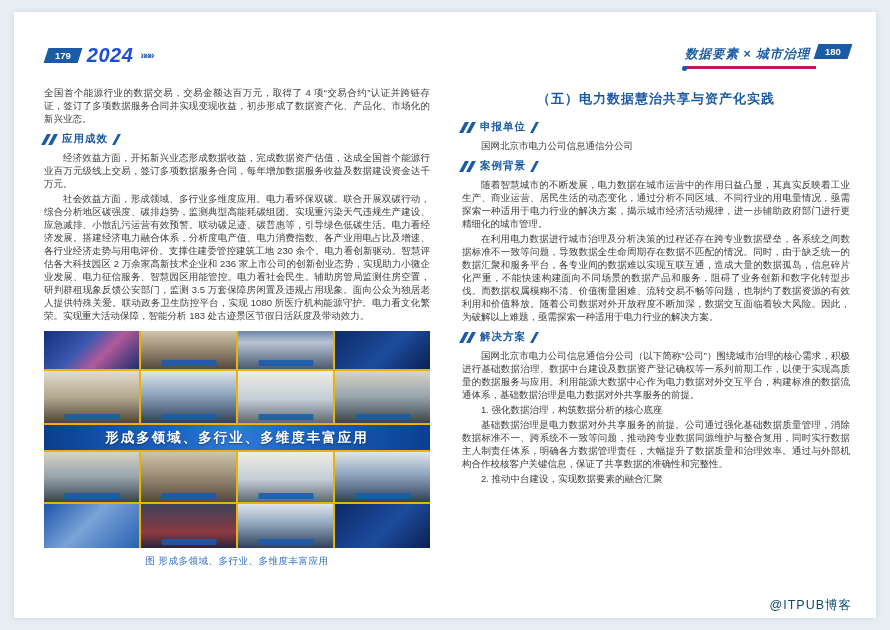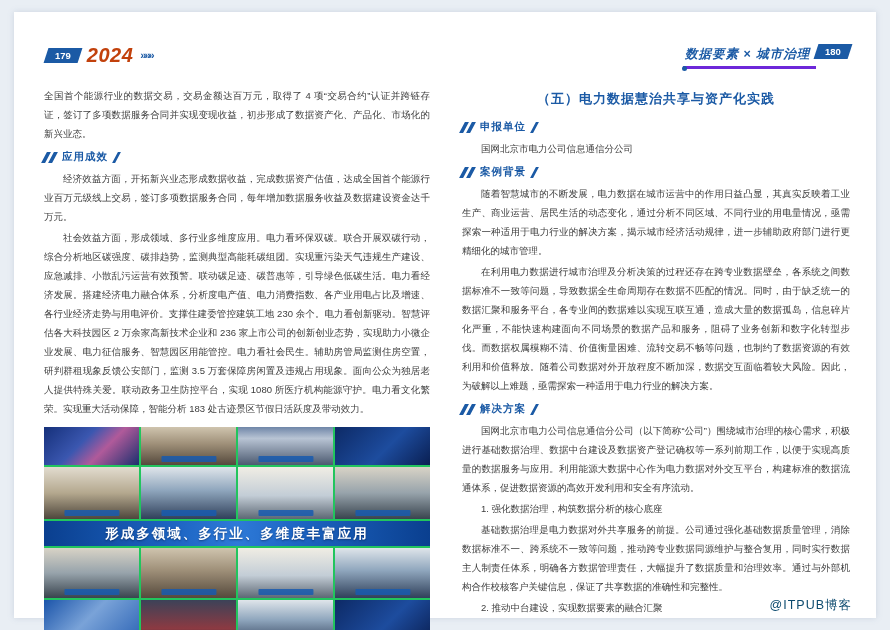"2024" .logo2024 { color: #c2410c -> #1d4ed8 }
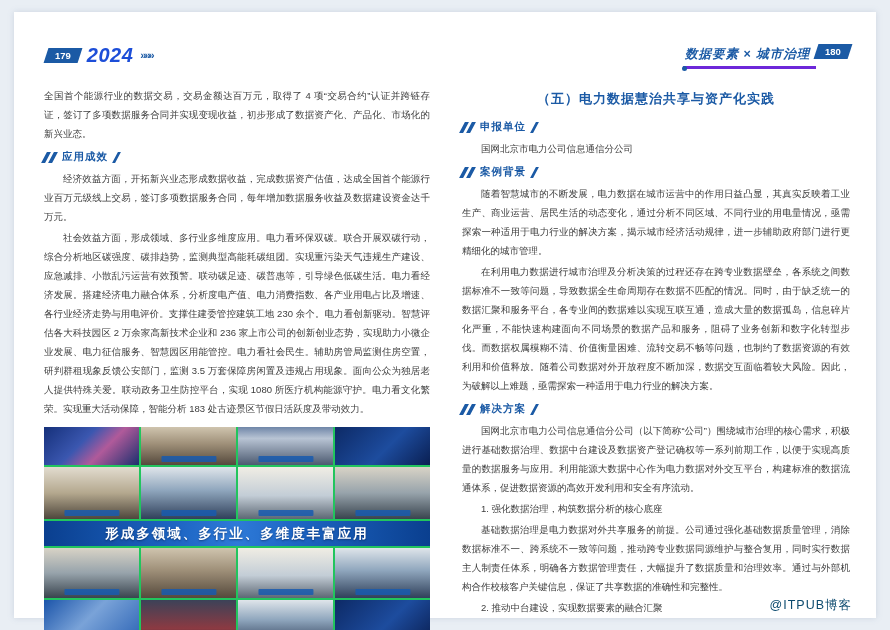"数据要素 × 城市治理" .hdr-right-title { border-bottom: 3px solid #6d28d9 -> 3px solid #be185d }
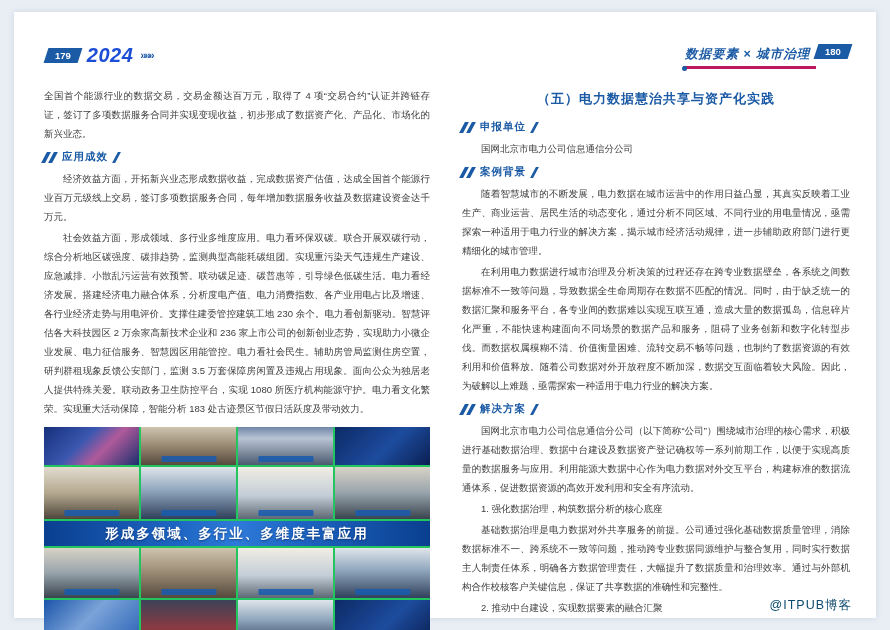"全国首个能源行业的数据交易，交易金额达百万元，取得了 4" .p { line-height: 19px -> 13px }
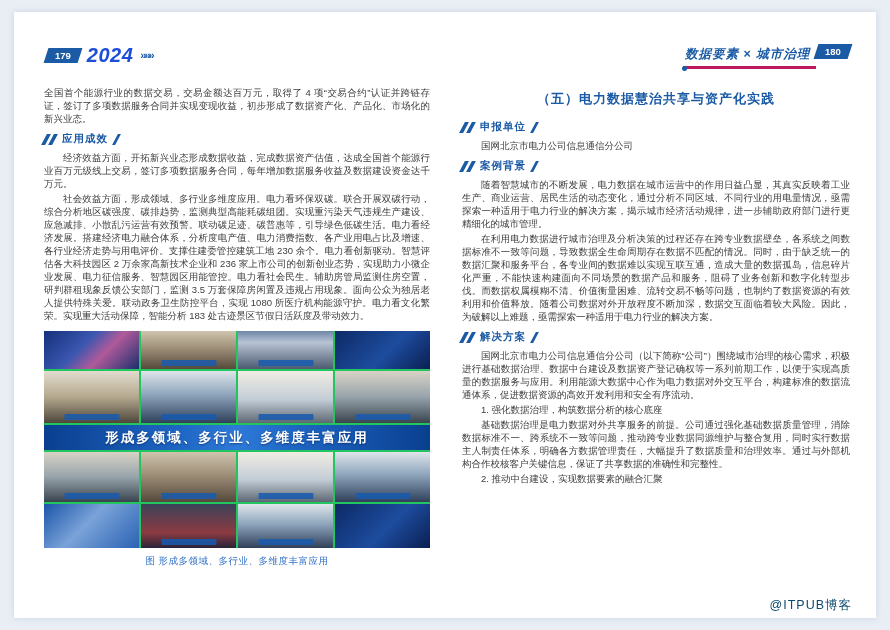"国网北京市电力公司信息通信分公司（以下简称“公司”）围绕城市治理的核心需求，积极" p.p { text: 促进数据资源的高效开发利用和安全有序流动 -> 基础数据治理是电力数据对外共享服务的前提 }
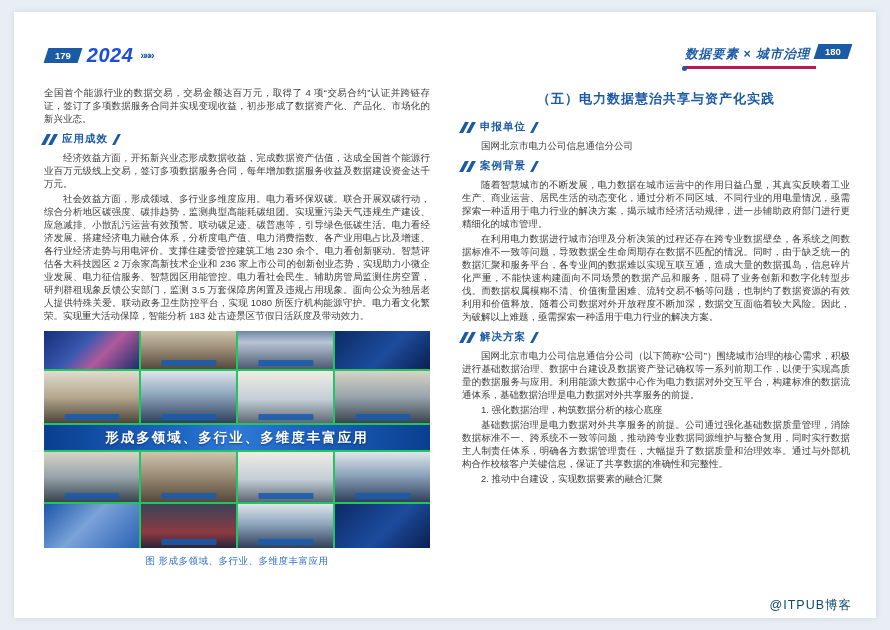"形成多领域、多行业、多维度丰富应用" .collage { background: #22c55e -> #eab308 }
